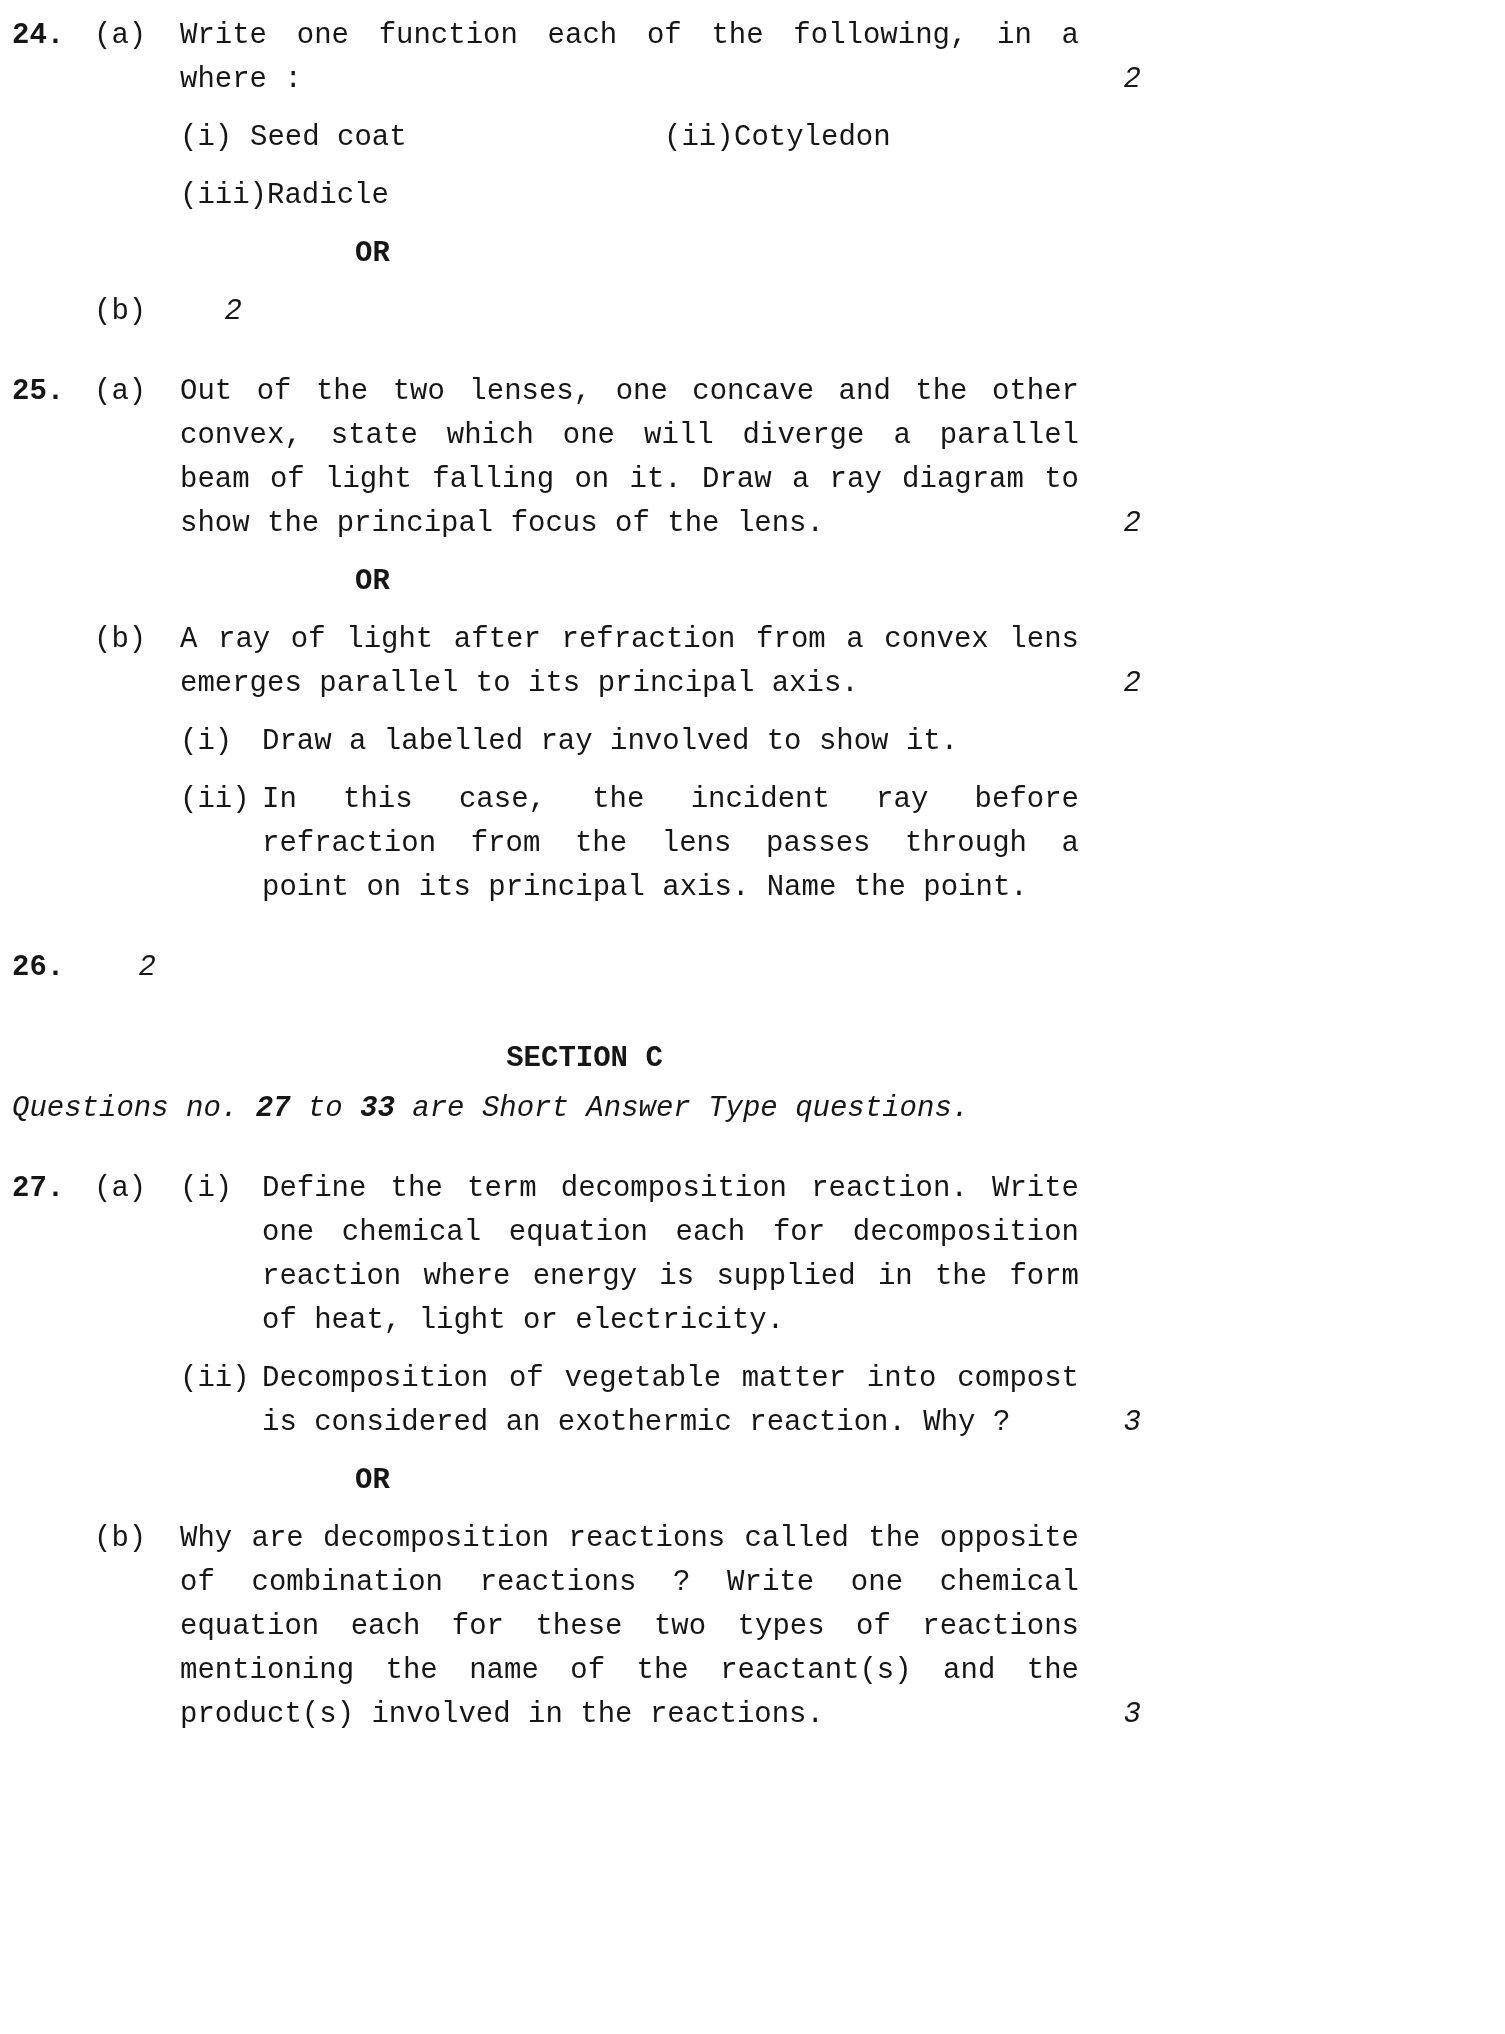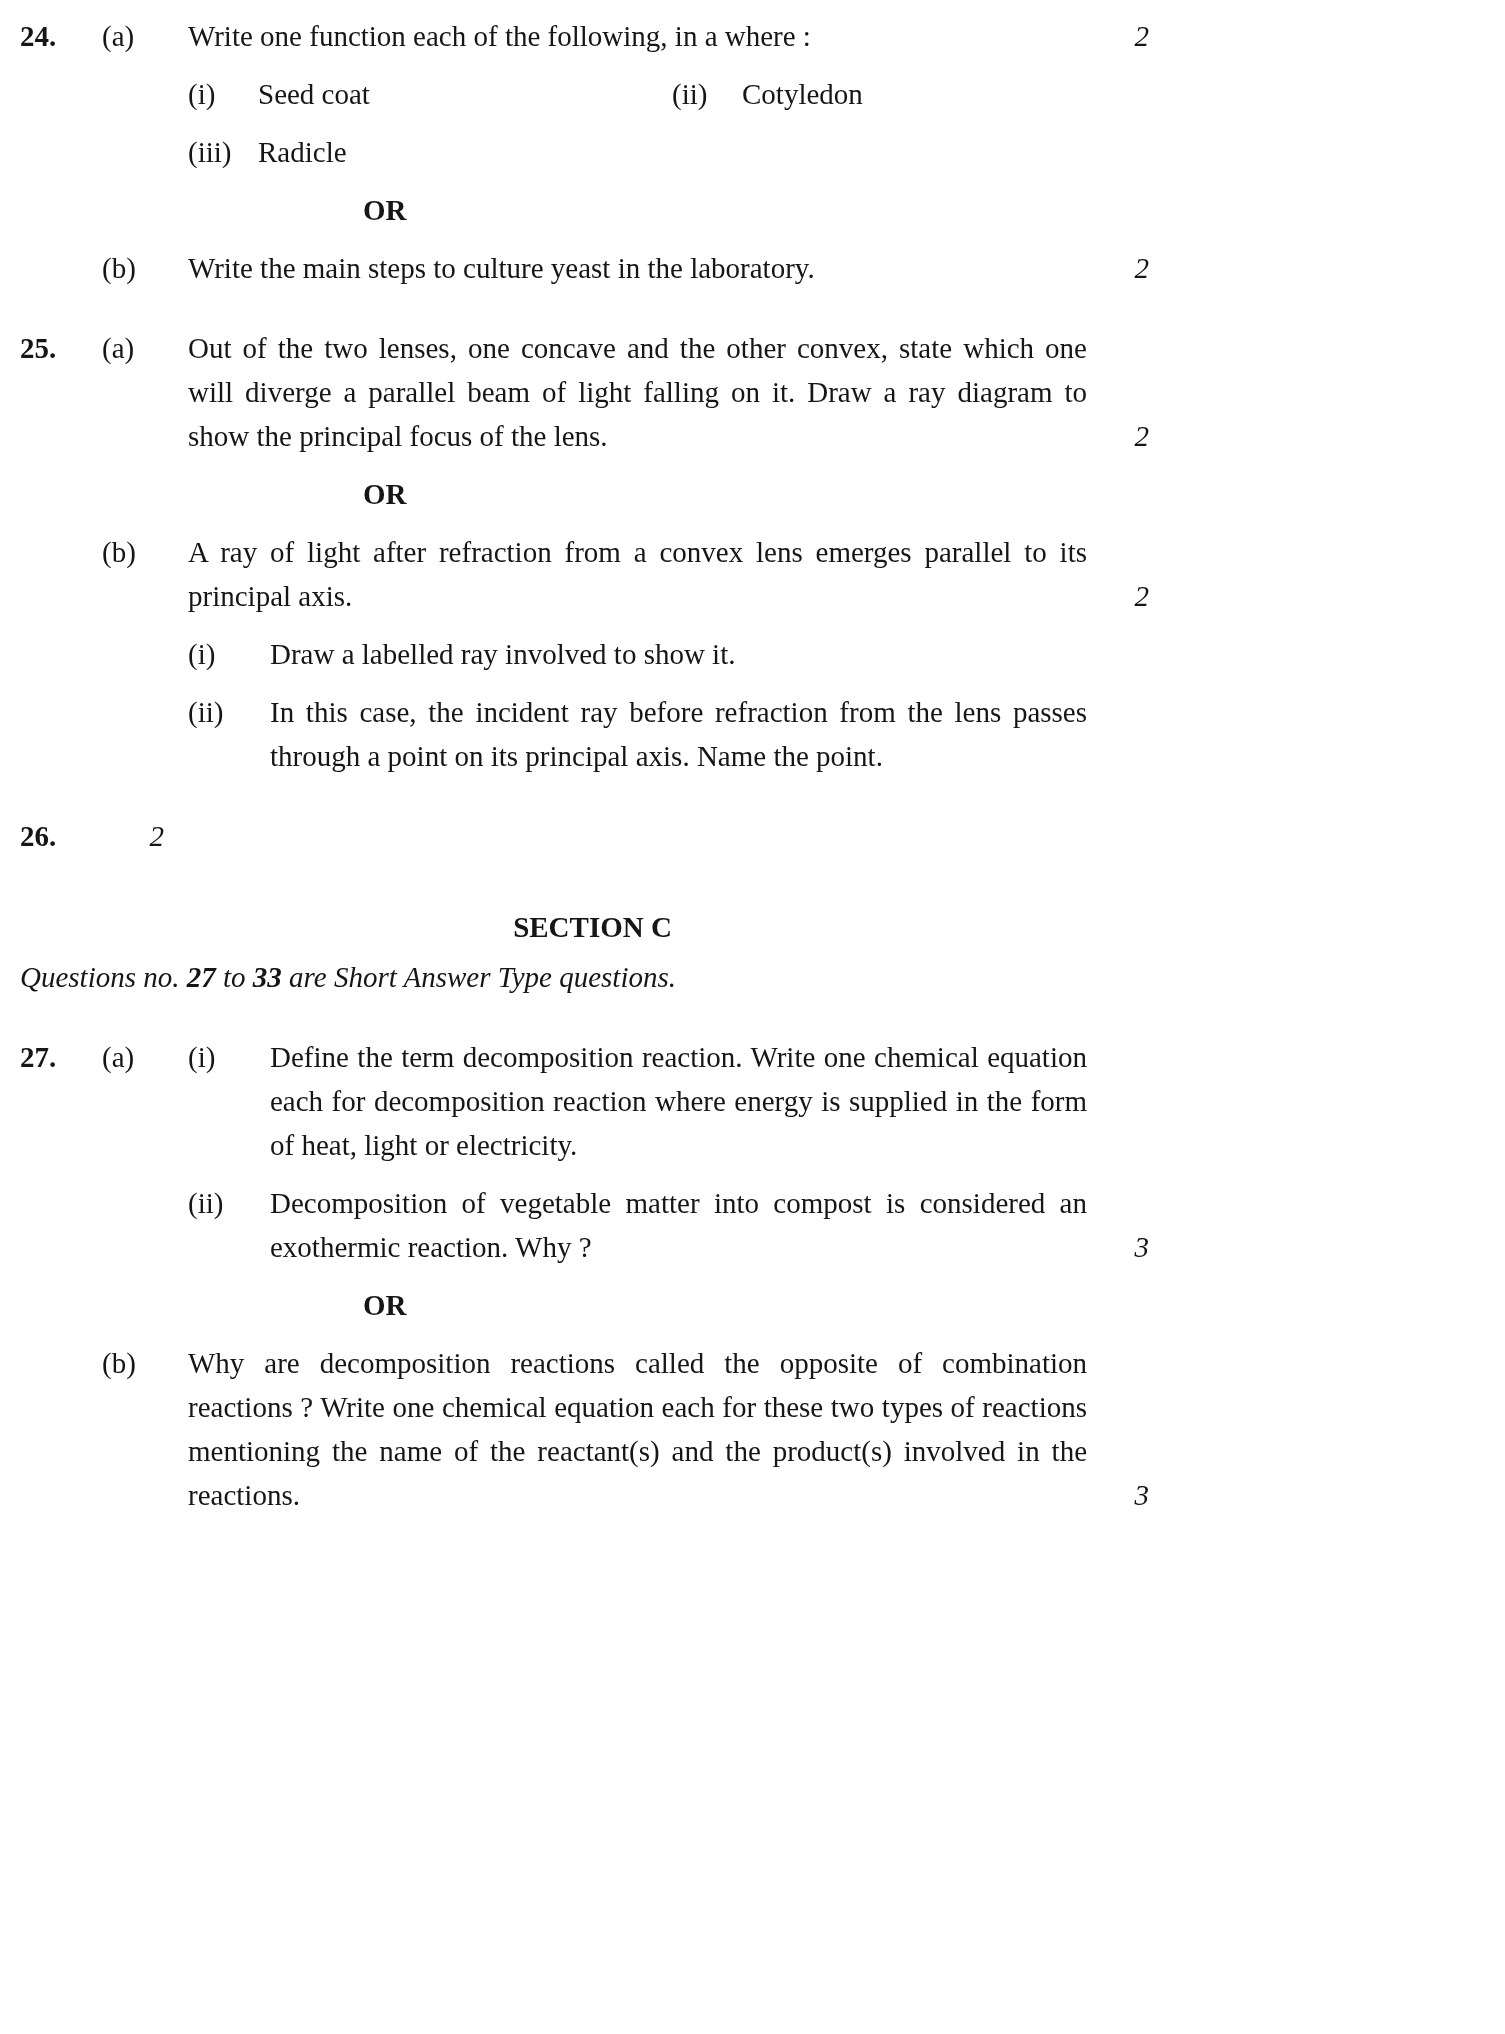"24." .page { font-family: Liberation Serif, serif -> Liberation Mono, monospace; padding: 14px 0 0 20px -> 14px 0 0 12px }
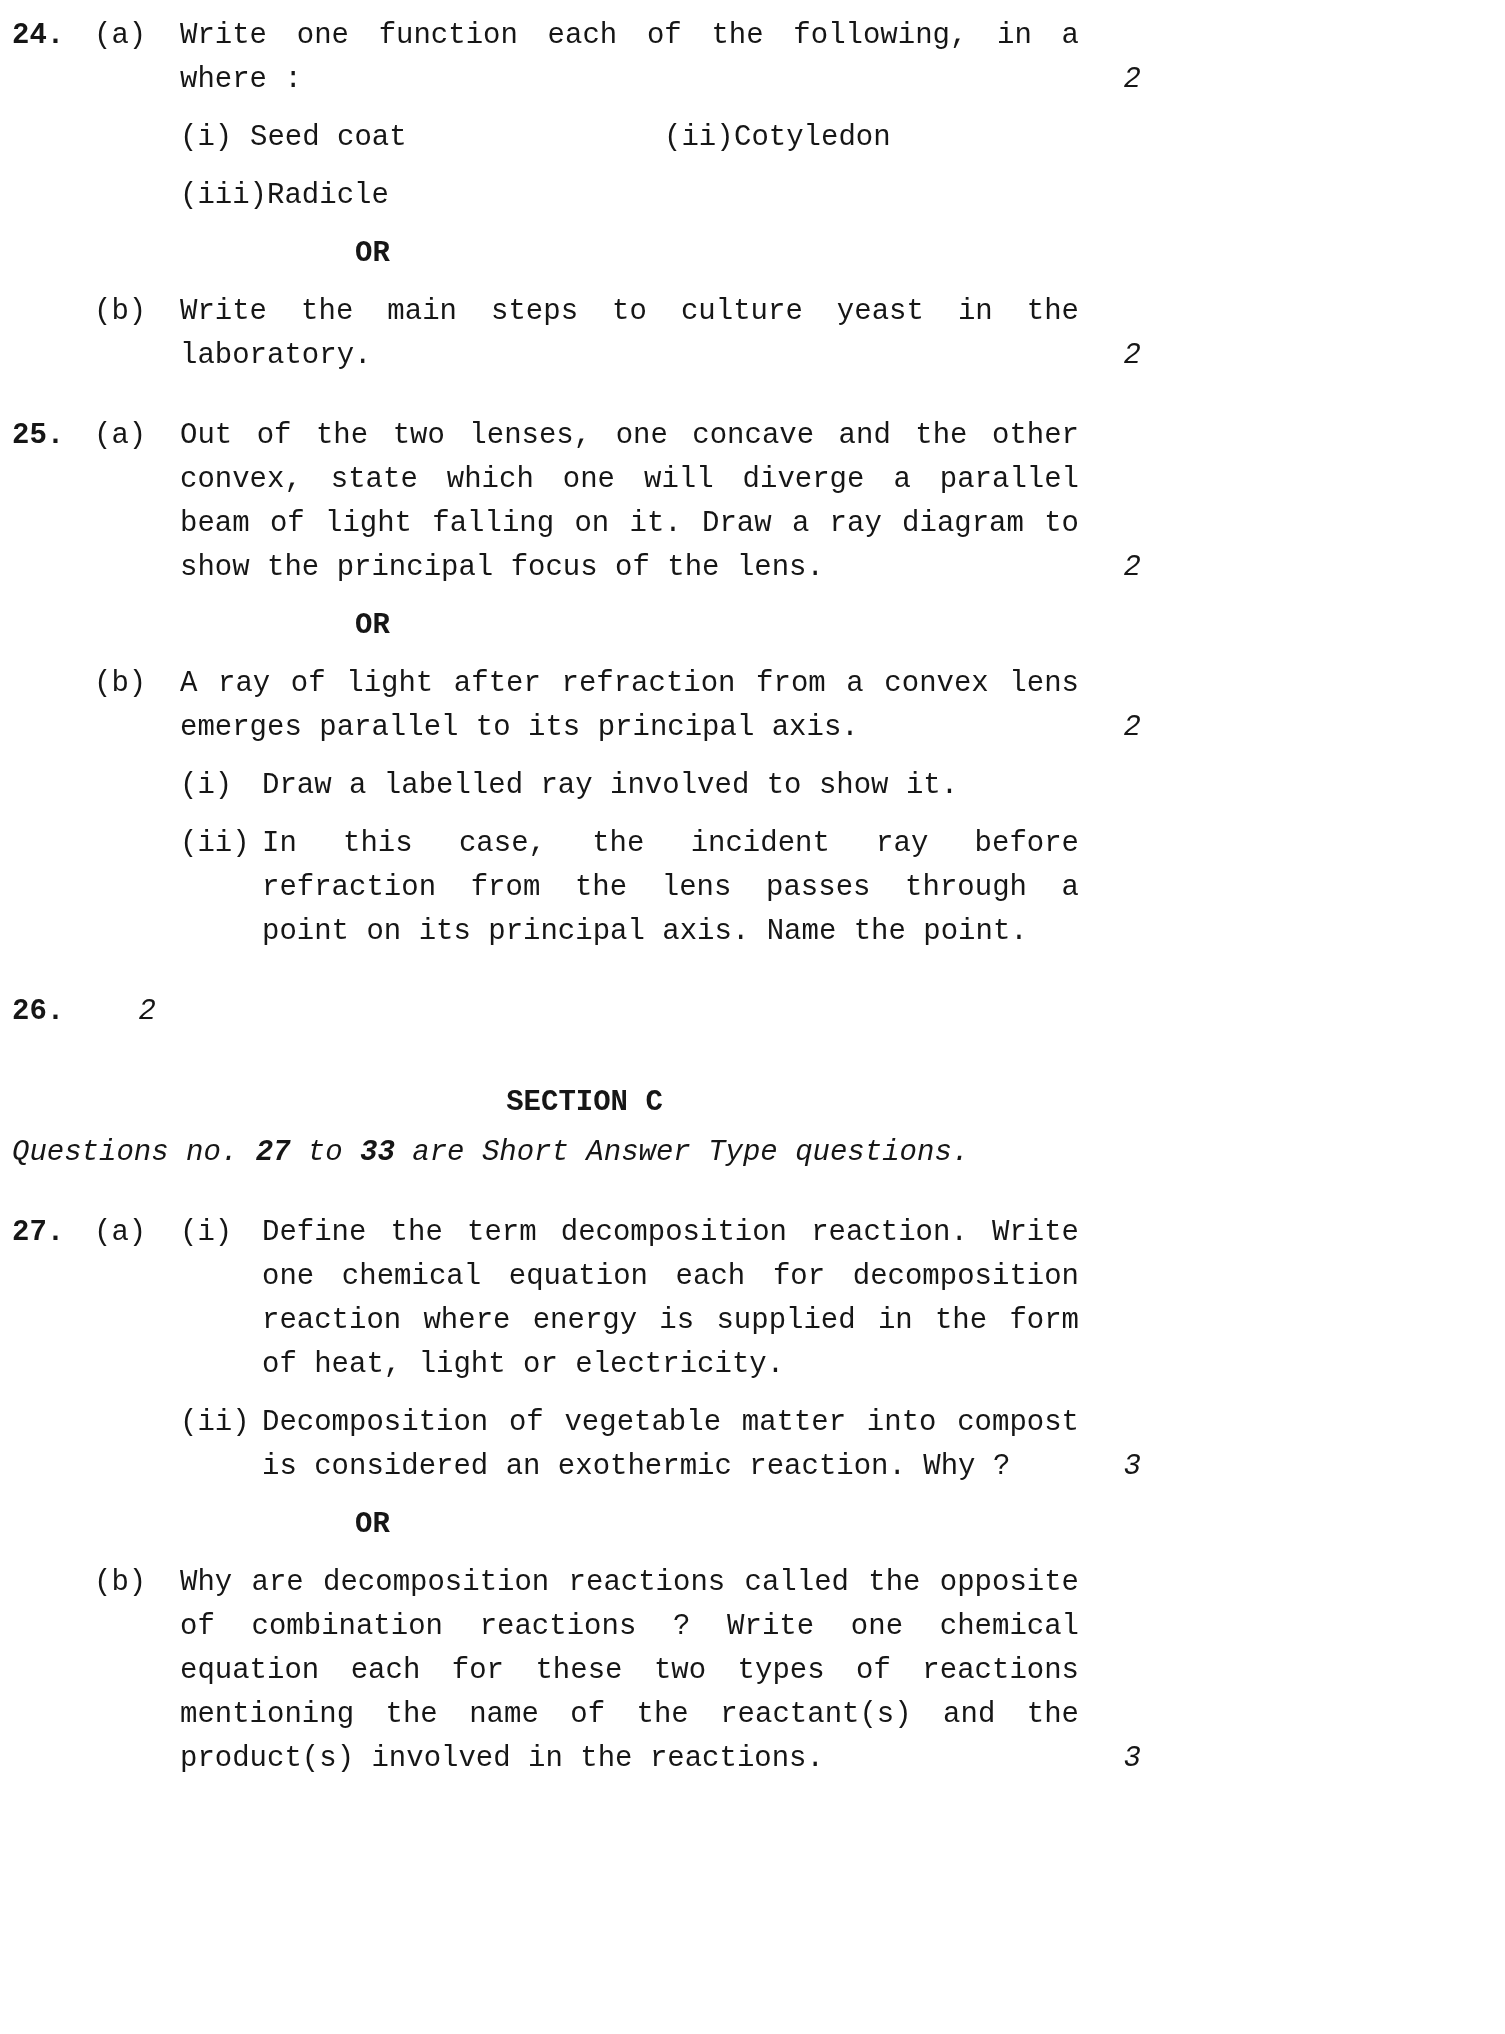"Write the main steps to" div.qbody { html: <div>Write the main steps to culture yeast in the laboratory.</div> -> none }
